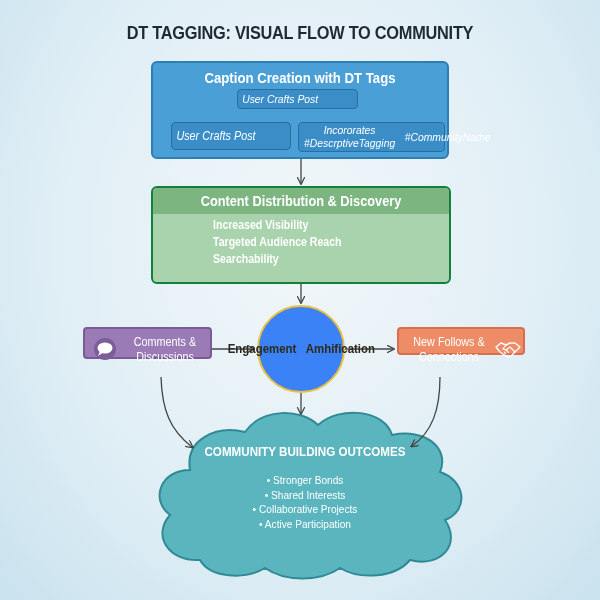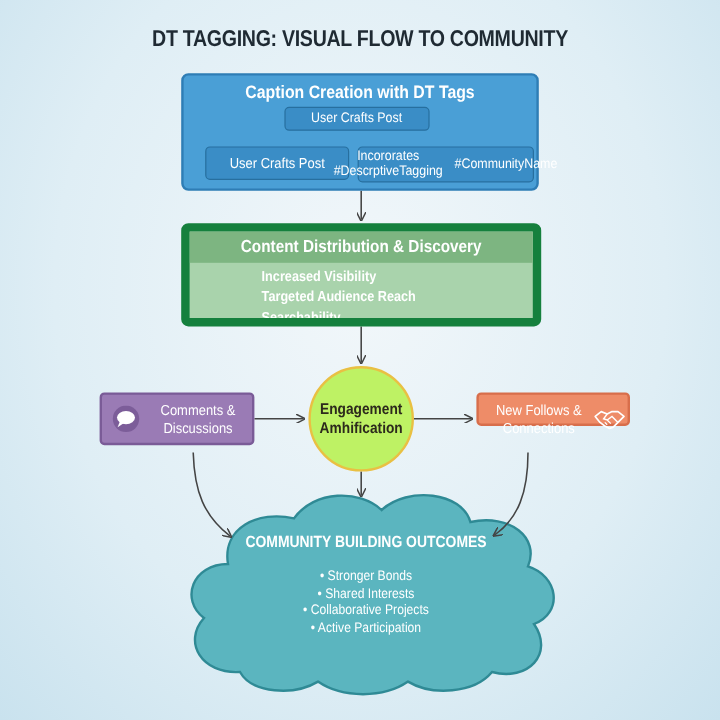"User Crafts Post" .inner-blue { font-style: none -> italic; justify-content: center -> none }
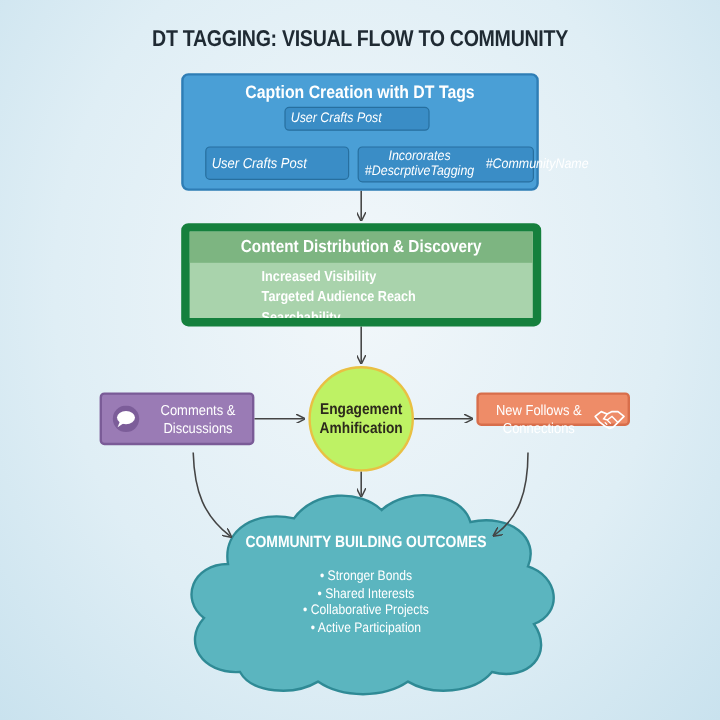"Content Distribution & Discovery" .green-box { border: 7px solid #15803d -> 2px solid #15803d; height: 86px -> 98px }
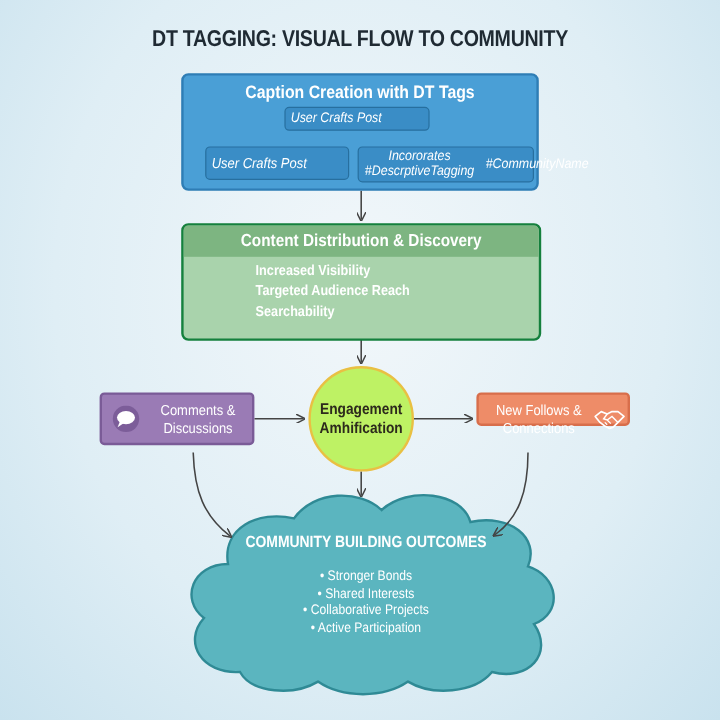"Comments &" .purple-box { height: 44px -> 32px }
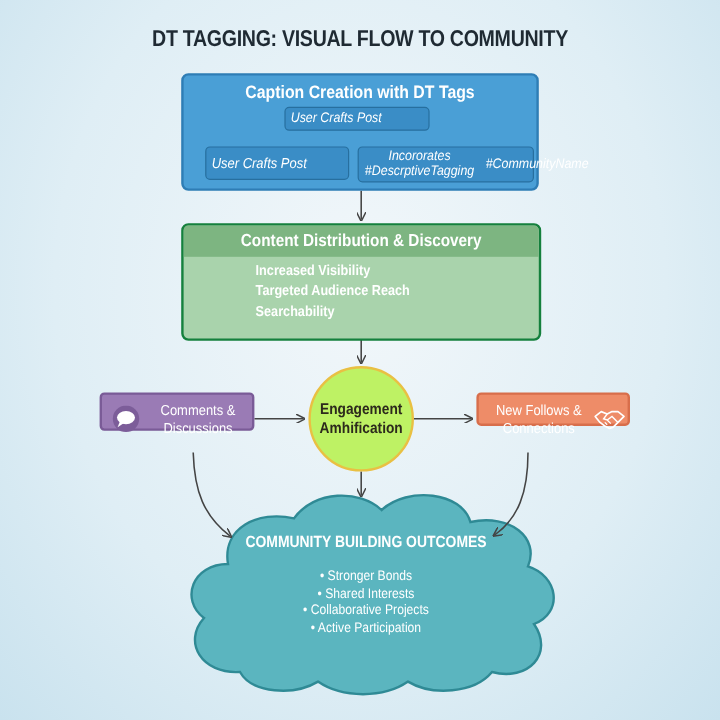"Engagement" .circle { align-items: none -> center; background: #bef264 -> #3b82f6; flex-direction: column -> row }
